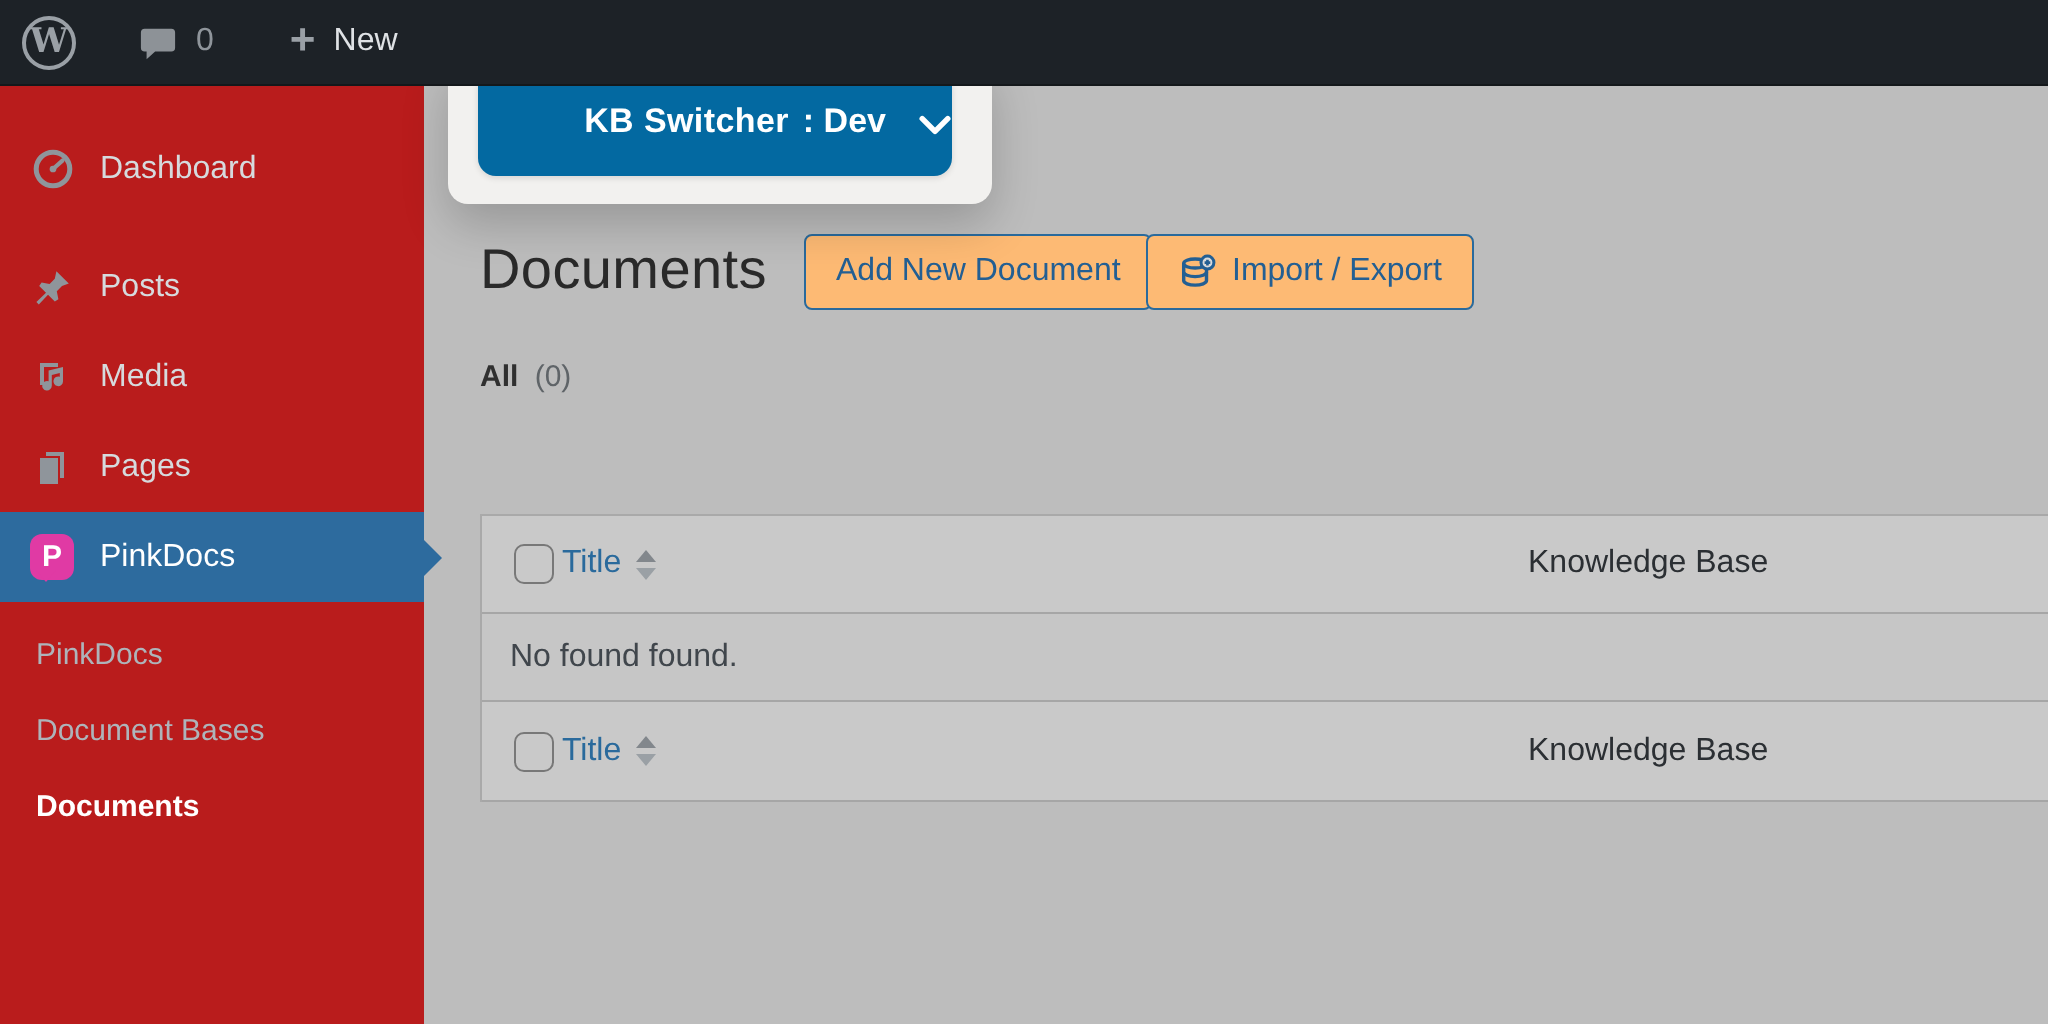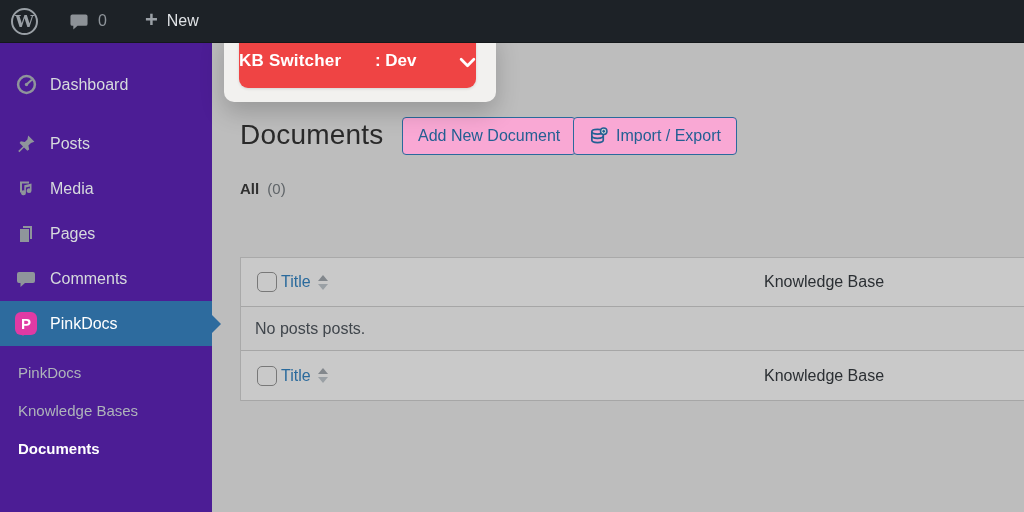"KB Switcher" .kb-button { background: #ef4444 -> #0369a1; justify-content: space-between -> flex-end }
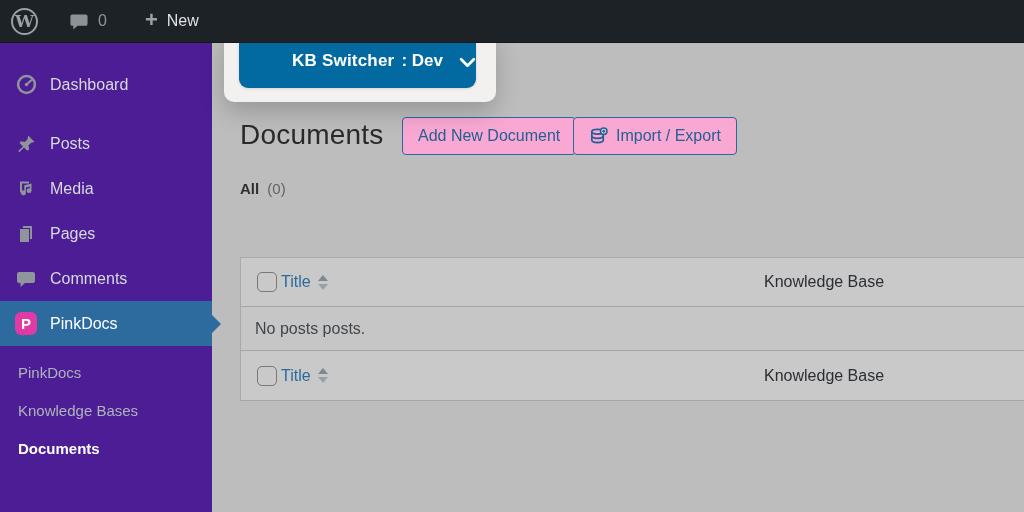"Dashboard" .sidebar { background: #4c1d95 -> #b91c1c }
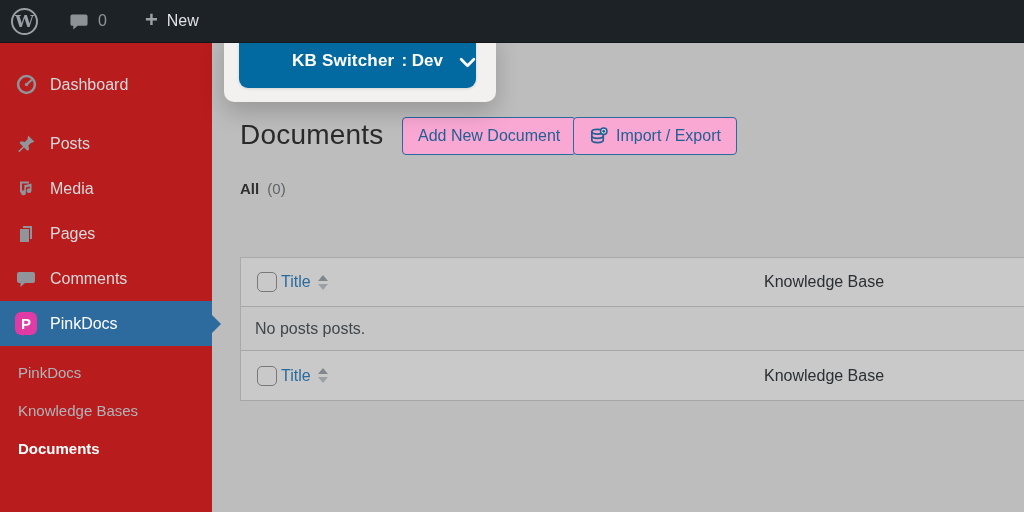"Add New Document" .wp-btn { background: #f9a8d4 -> #fdba74 }
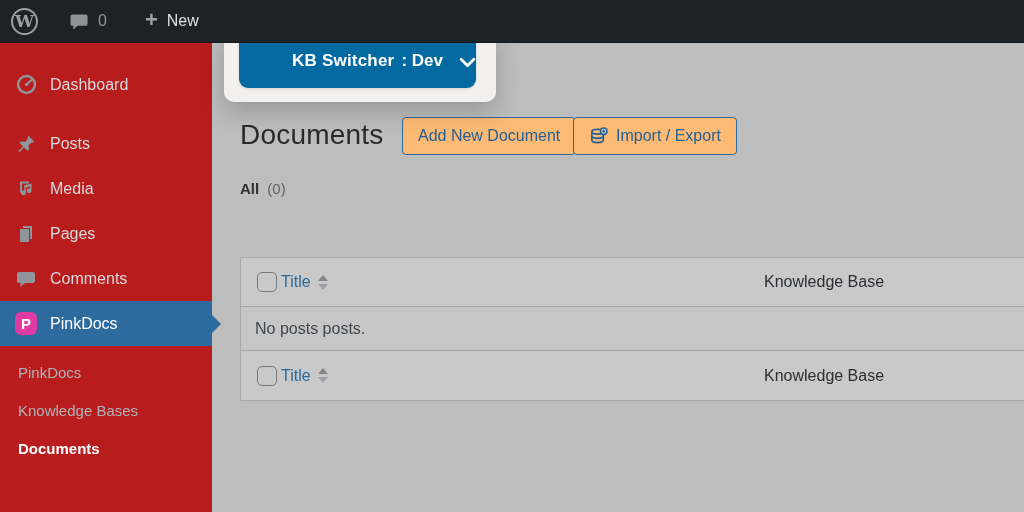"Comments" div.menu-item { html: <div> <span> <svg> <path></path> </svg> </span> <span>Comments</span> </div> -> none }
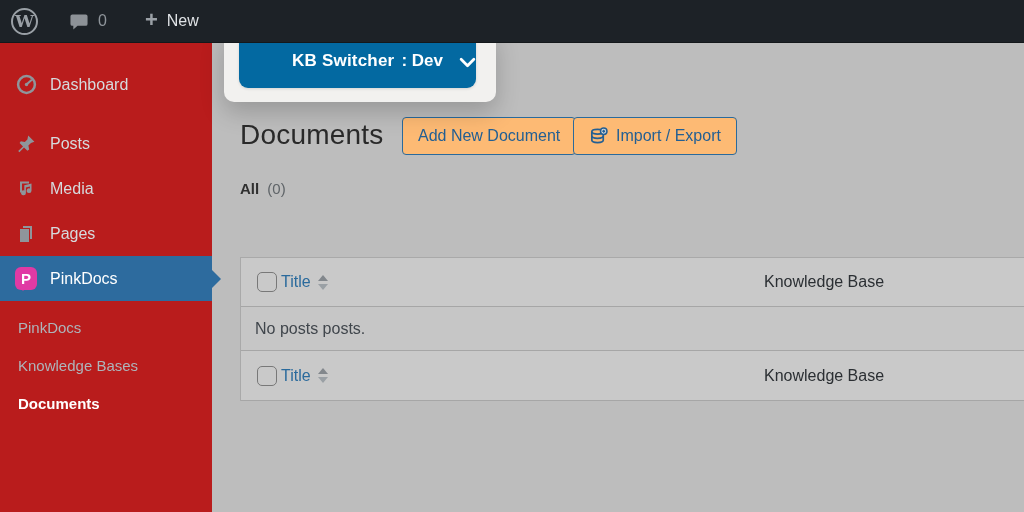"No posts posts." span.empty-msg { text: posts posts -> found found }
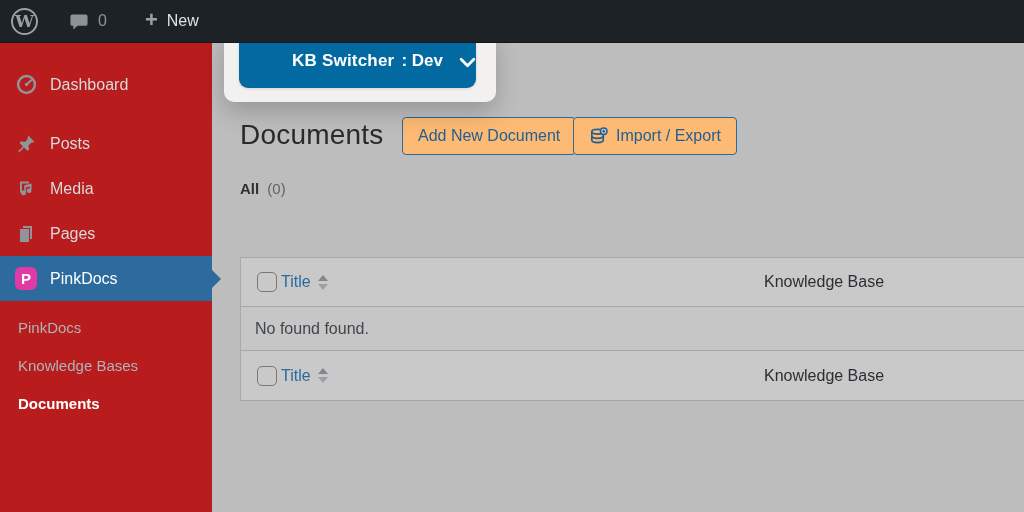"Knowledge Bases" div.submenu-item { text: Knowledge -> Document }
